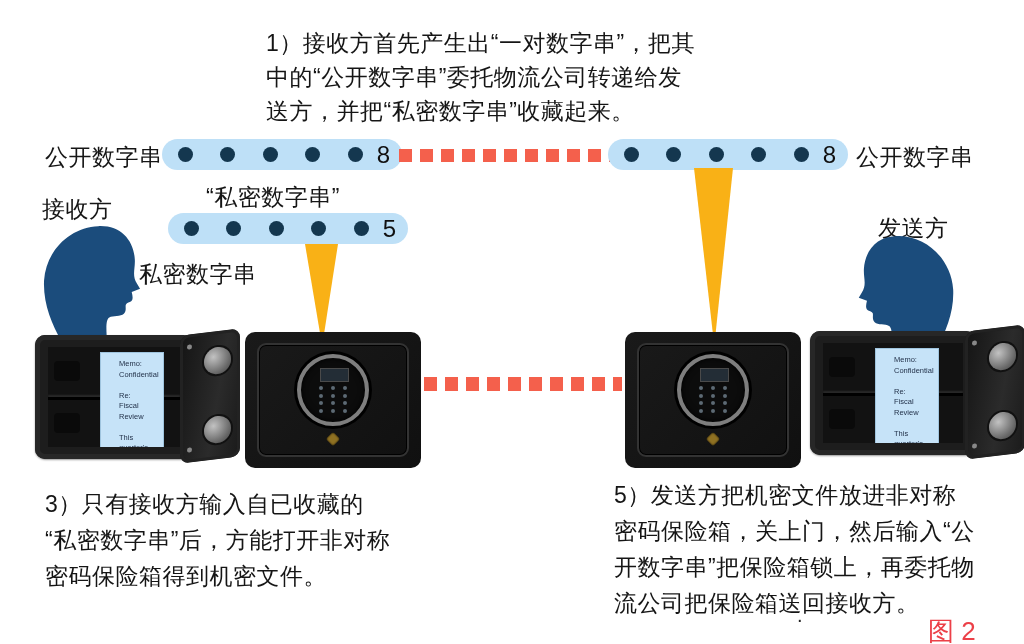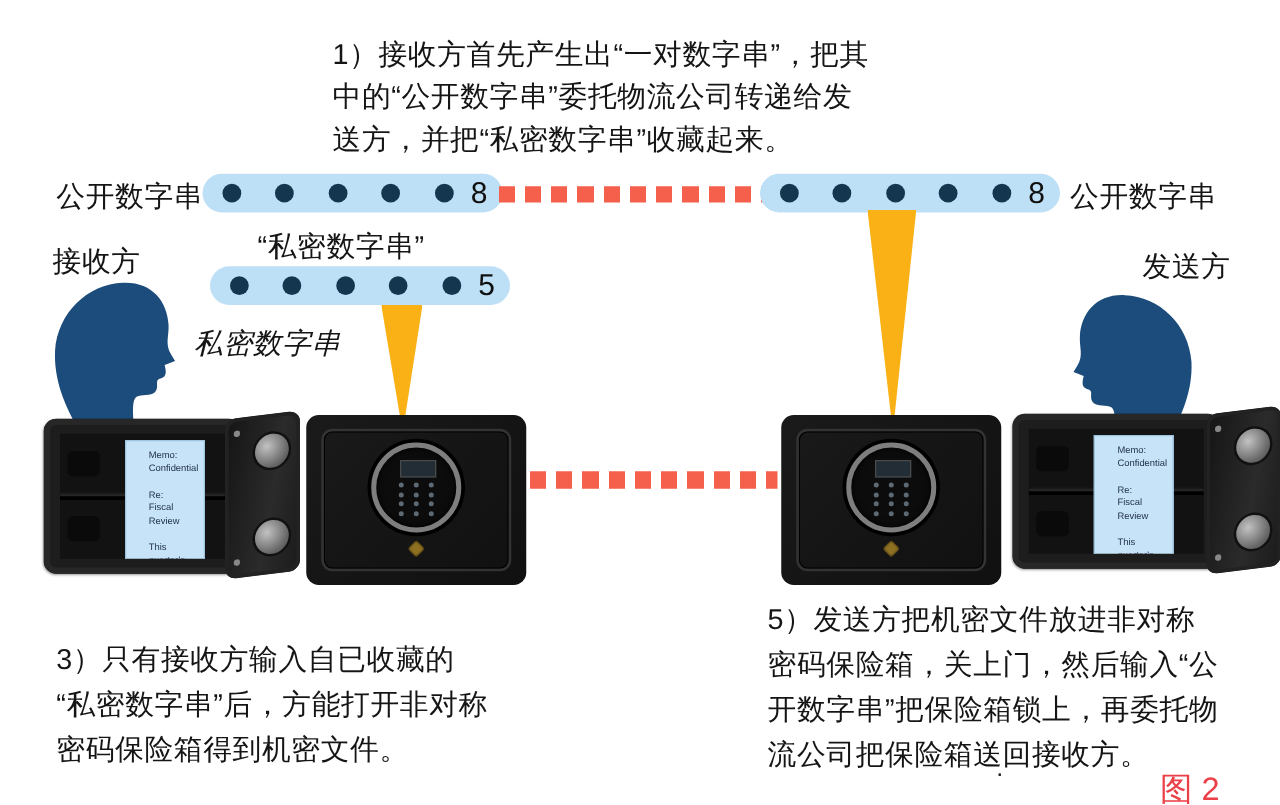"发送方" div.abs { margin-left: 36px -> none; top: 198px -> 213px }
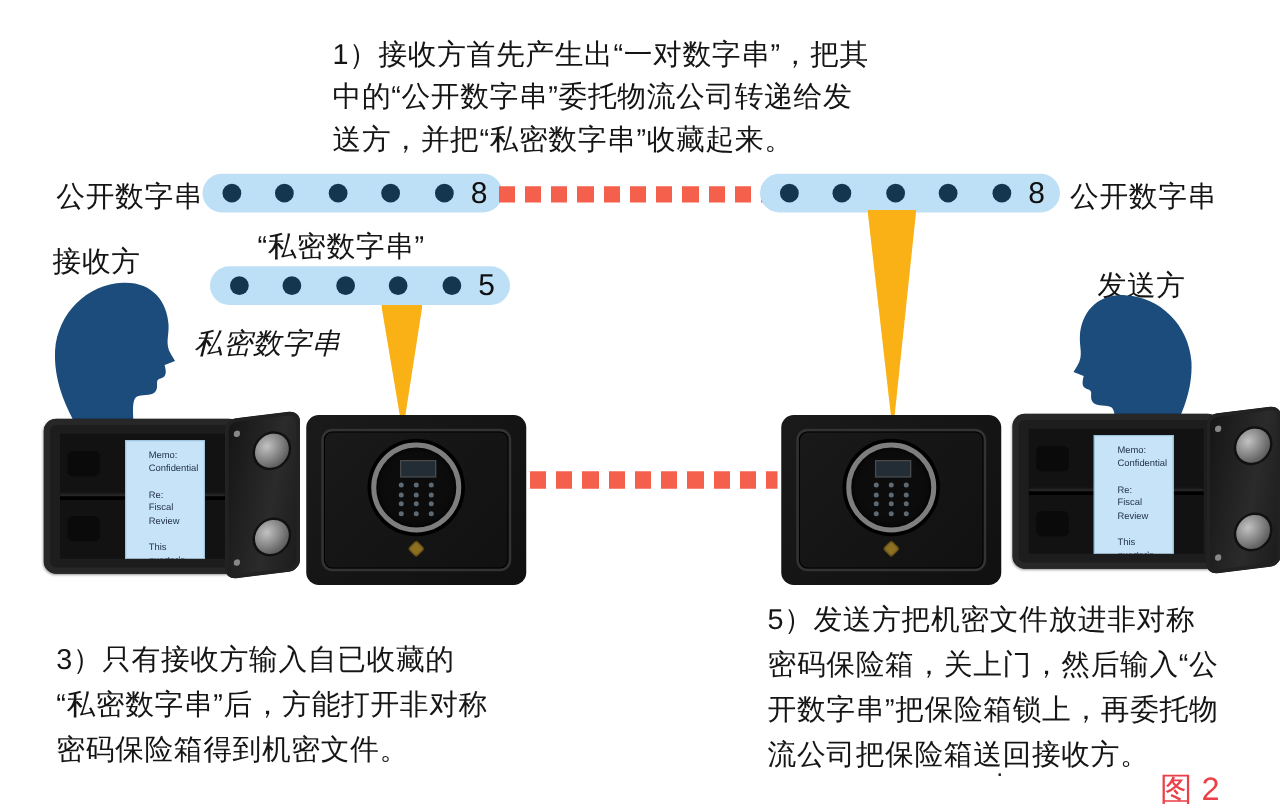"私密数字串" div.abs { font-style: italic -> none; left: 155px -> 139px }
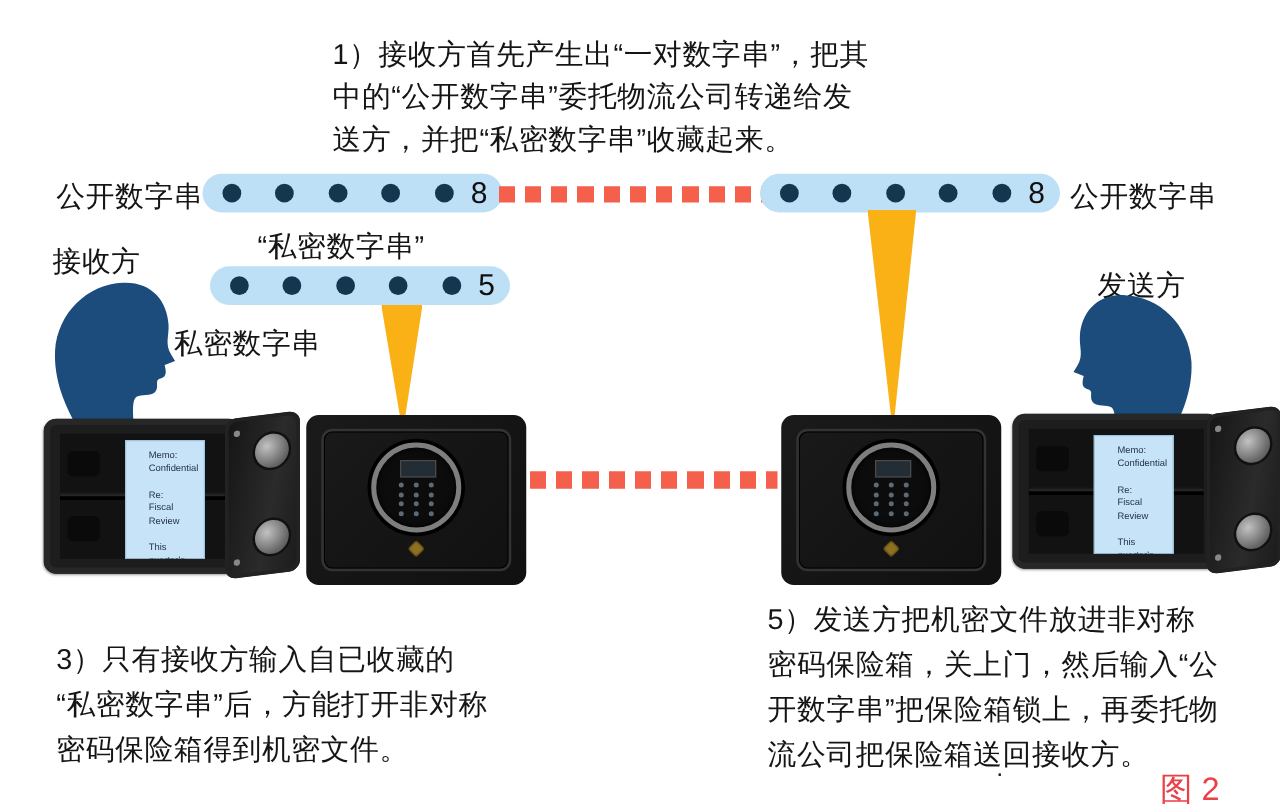"3）只有接收方输入自已收藏的" div.abs { top: 509px -> 486px }
